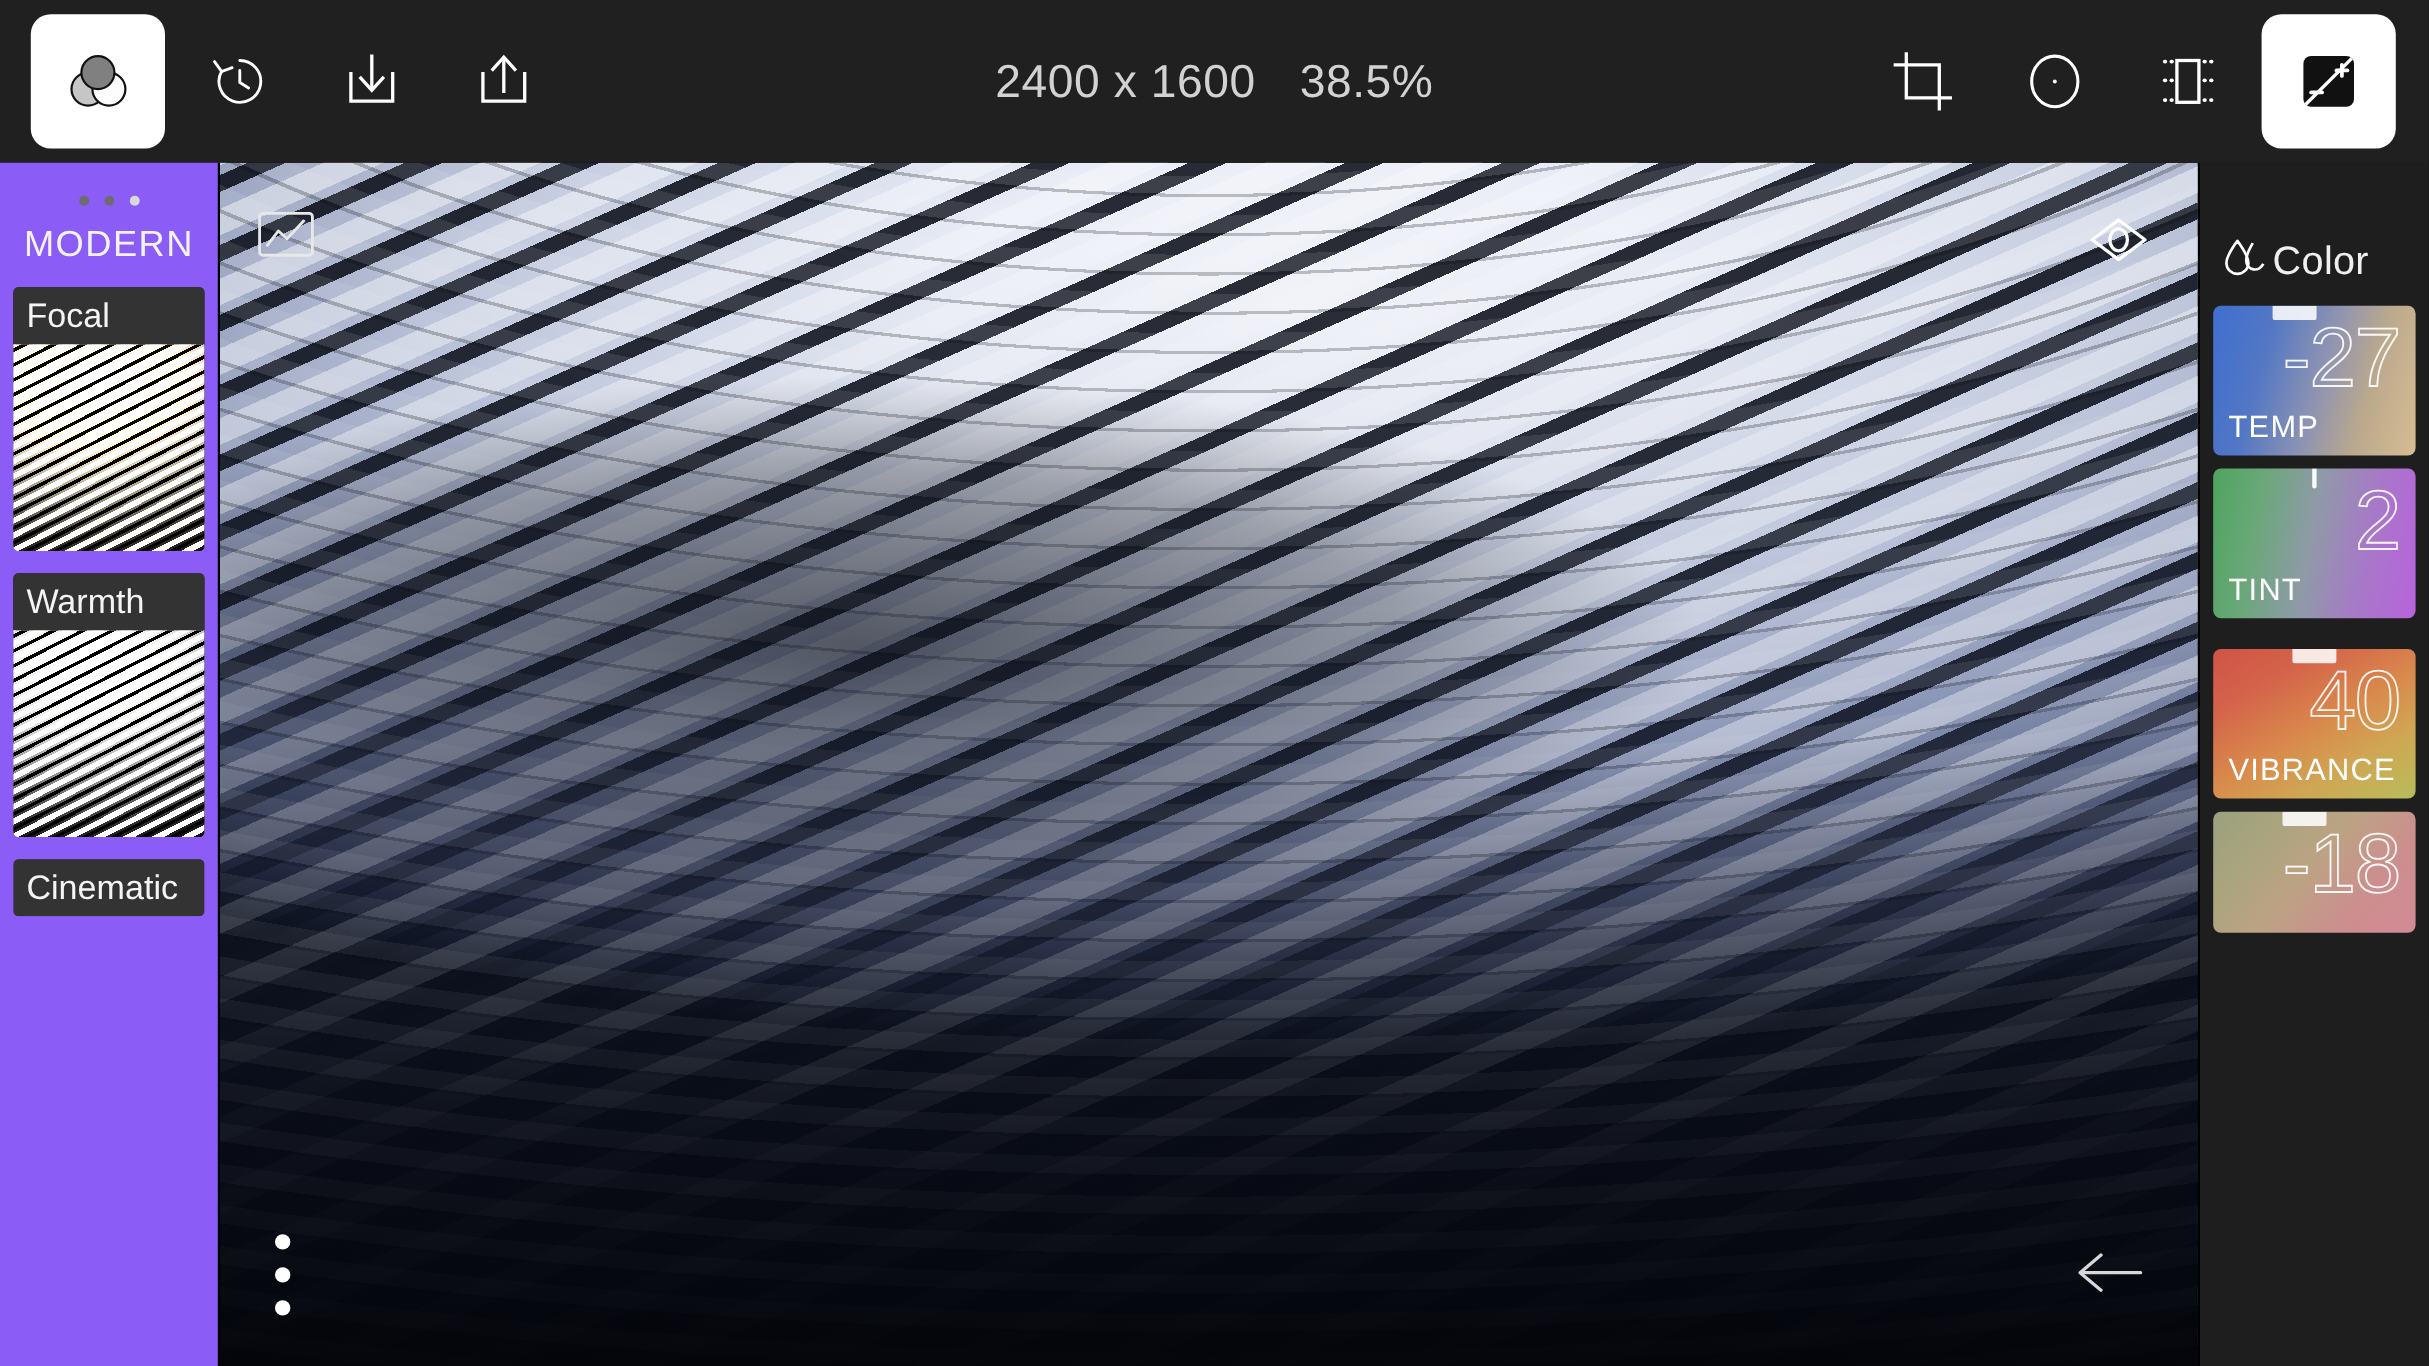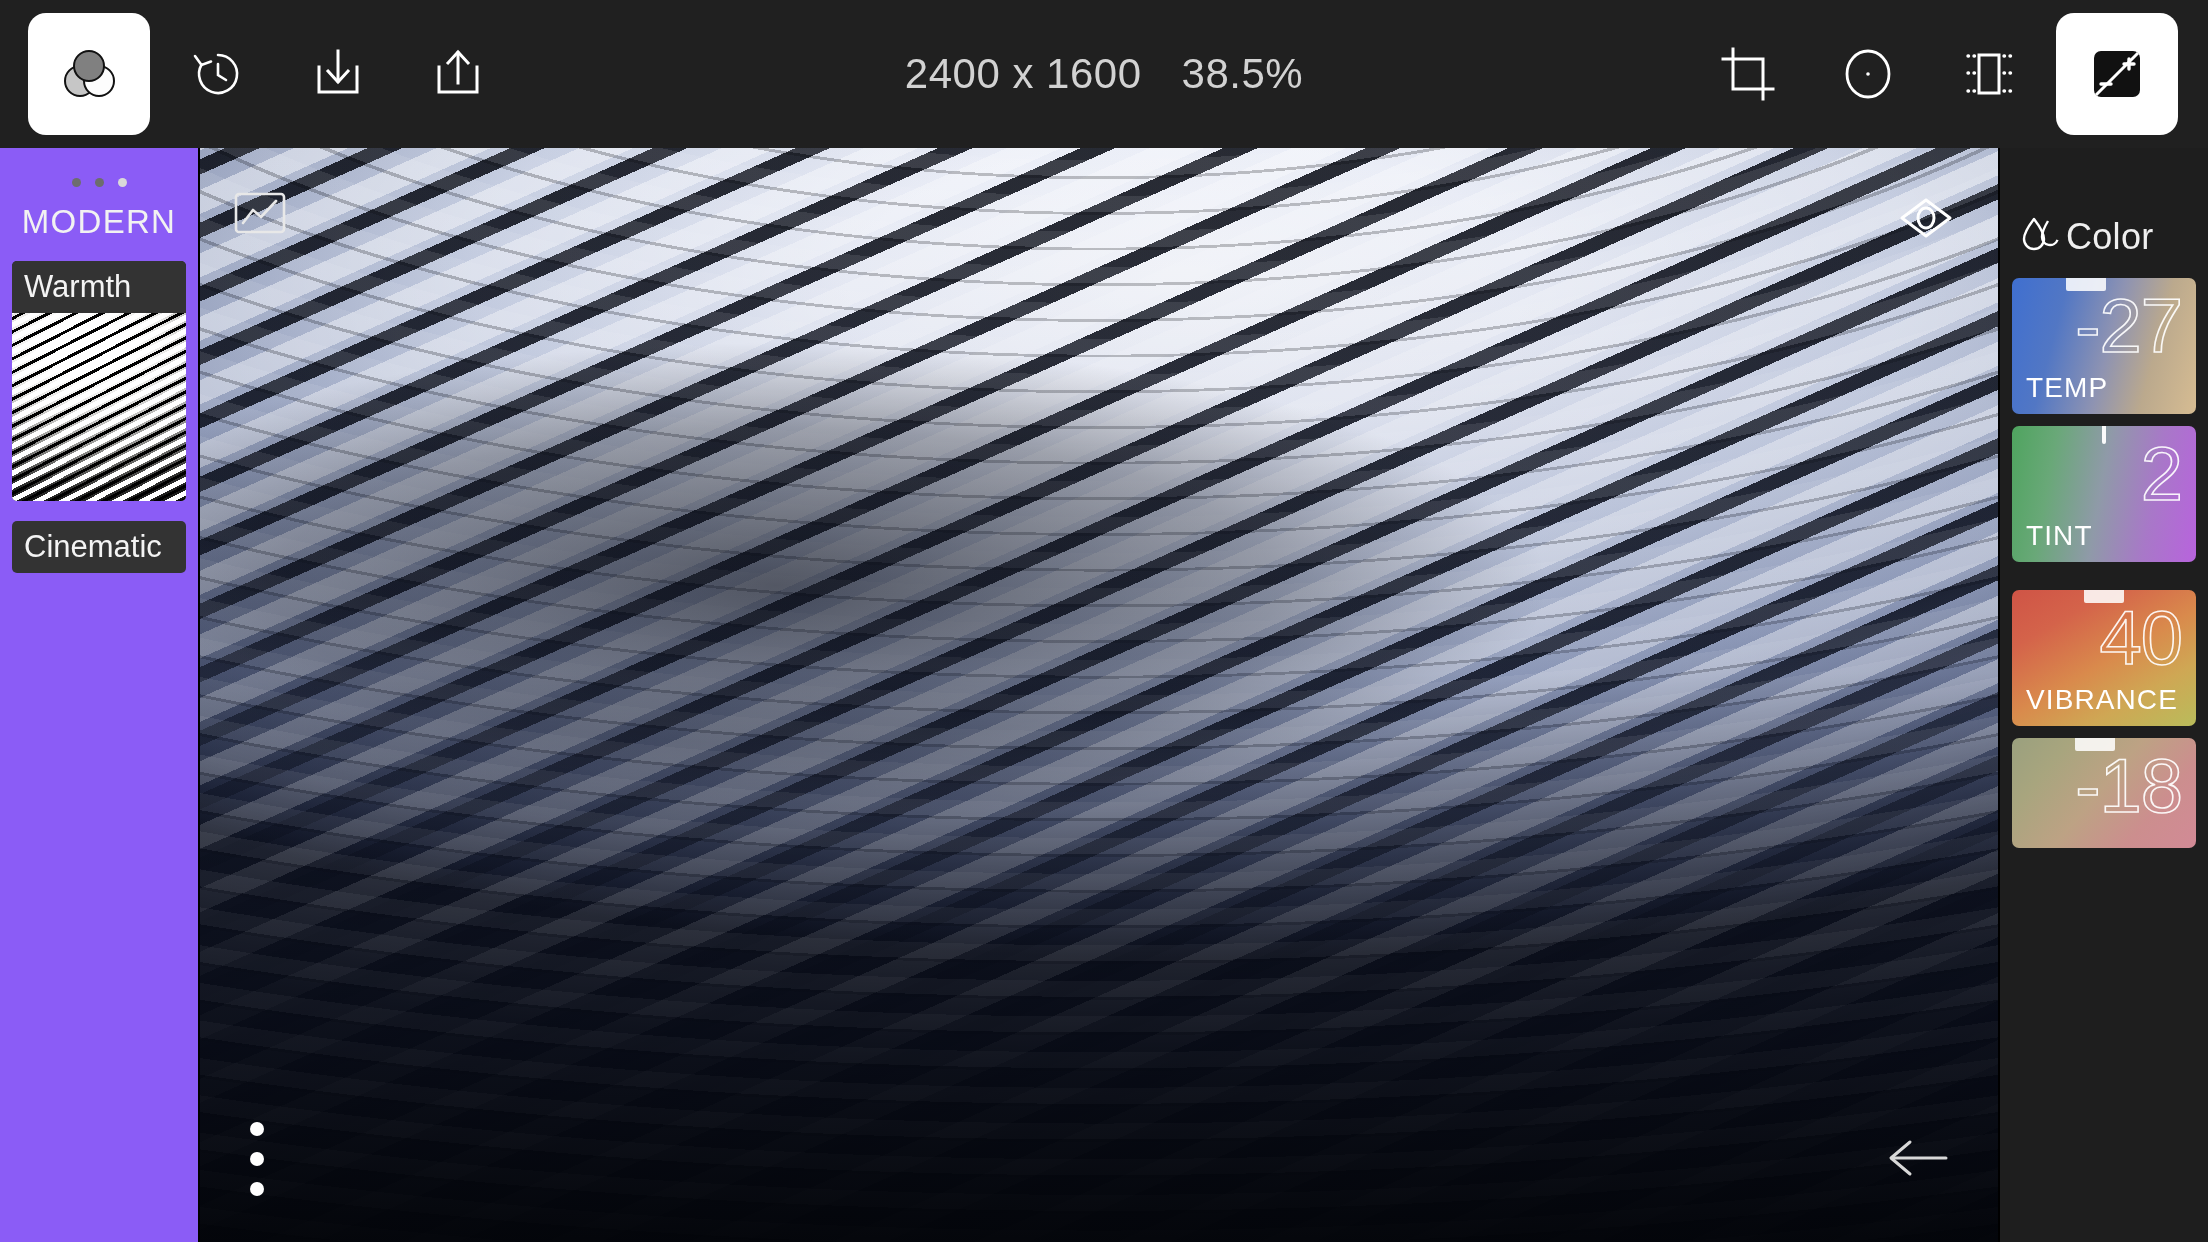"Focal" div.filter-card { html: none -> <div> <div>Focal</div> <div> <div></div> </div> </div> }
